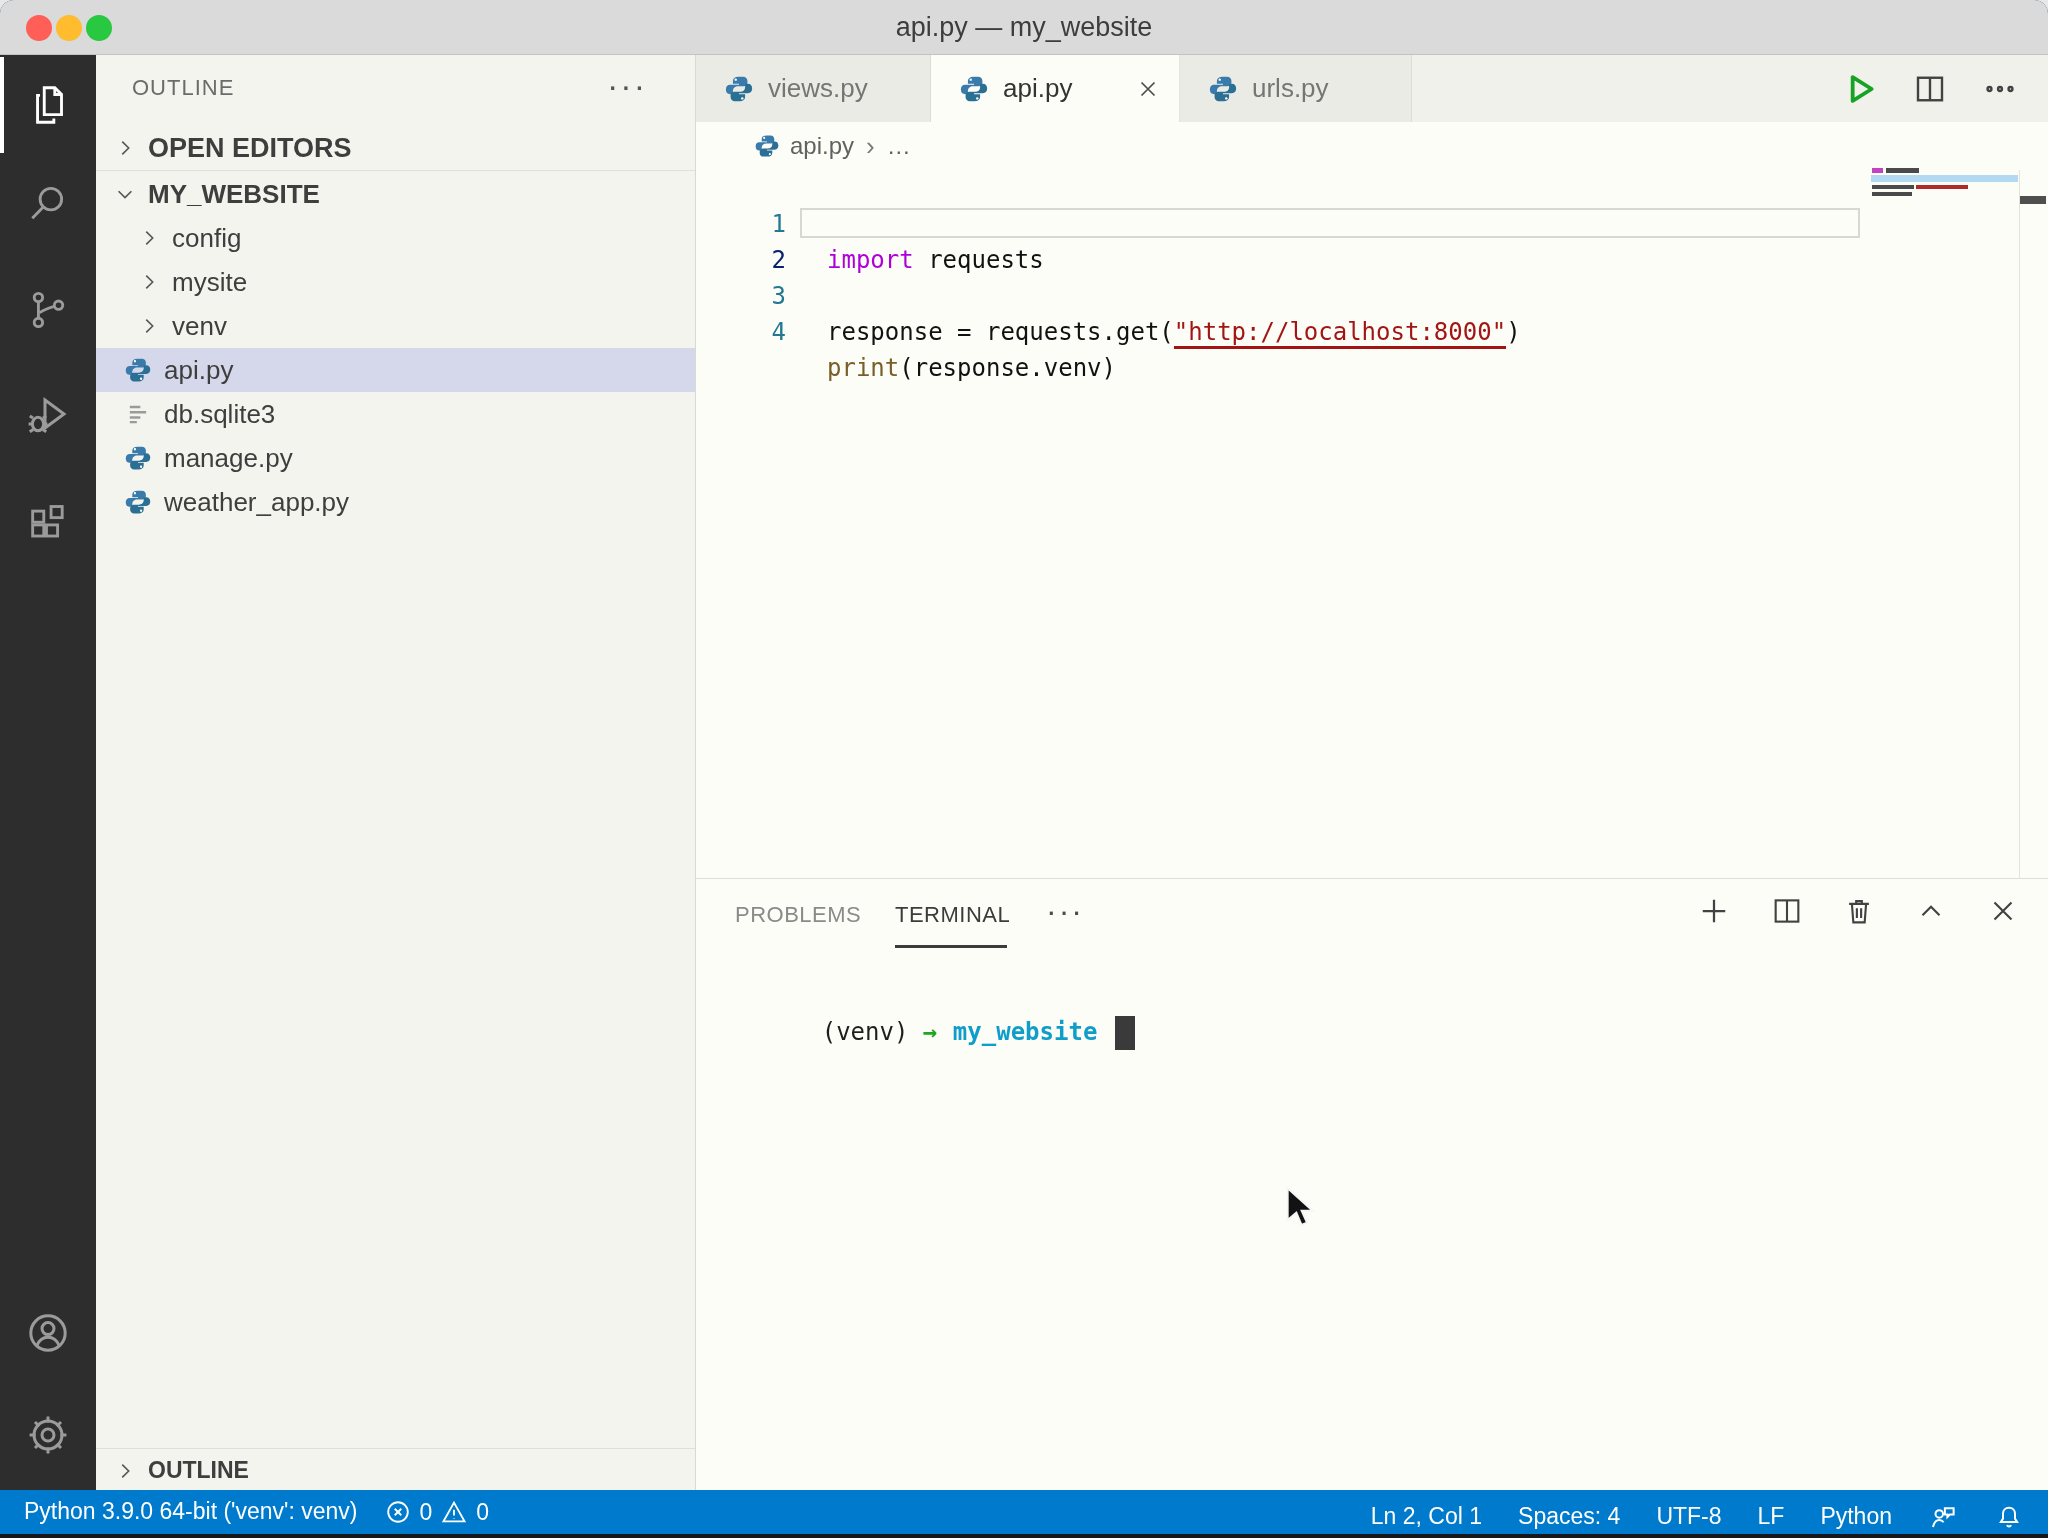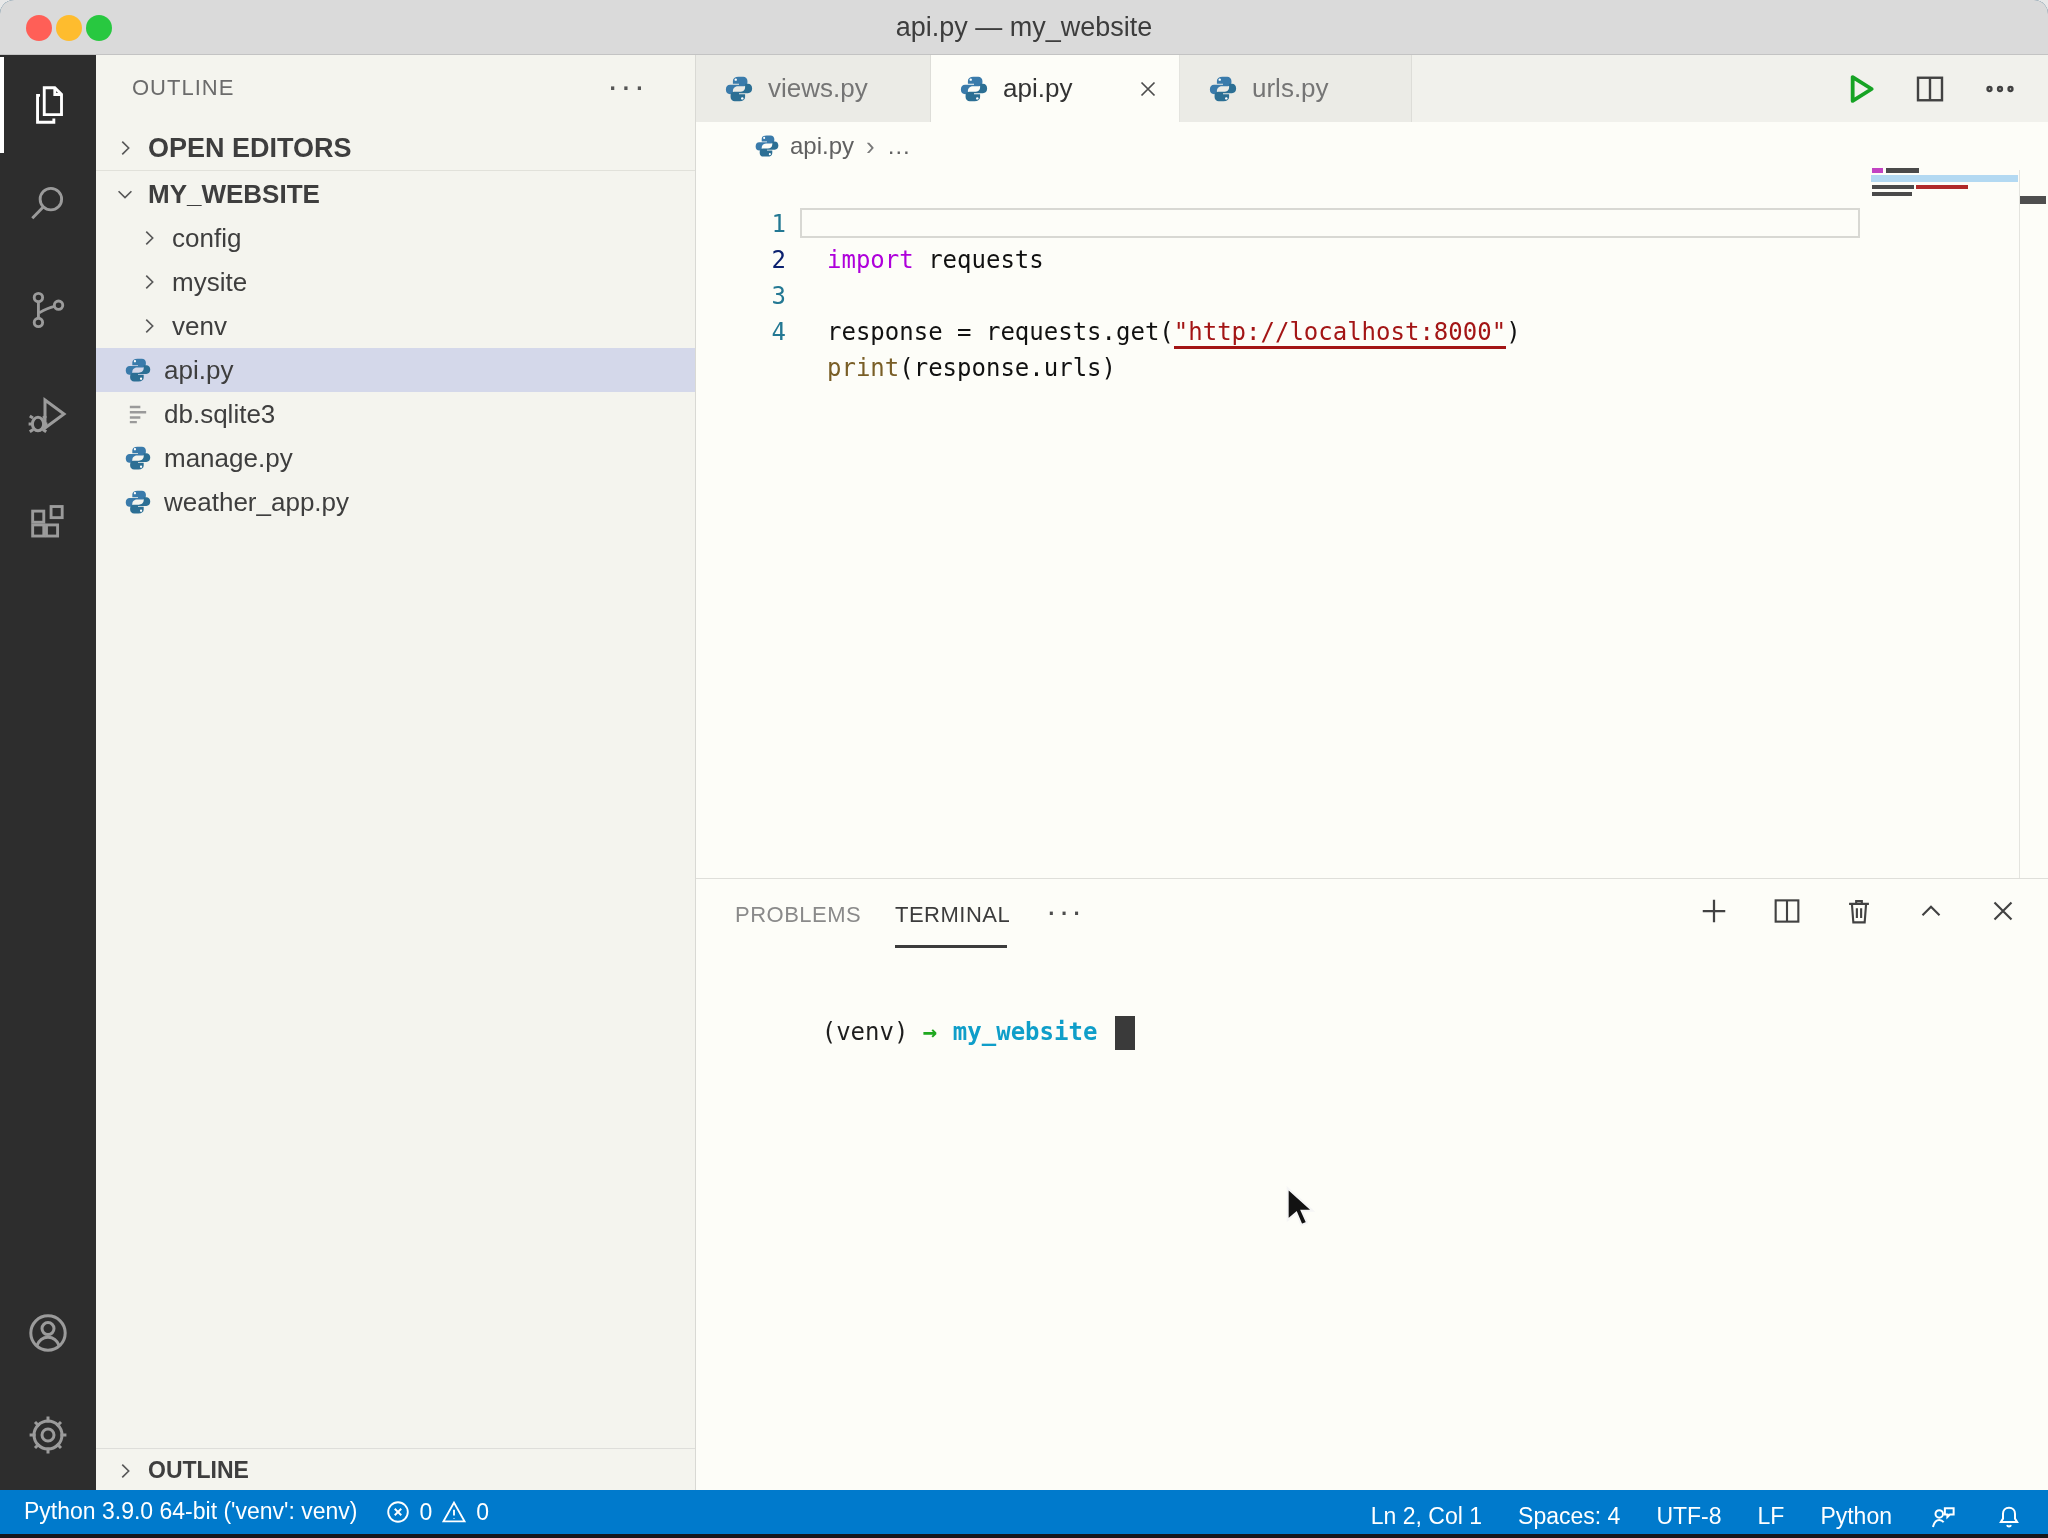"(response.urls)" span.tok-df { text: response.urls -> response.venv }
